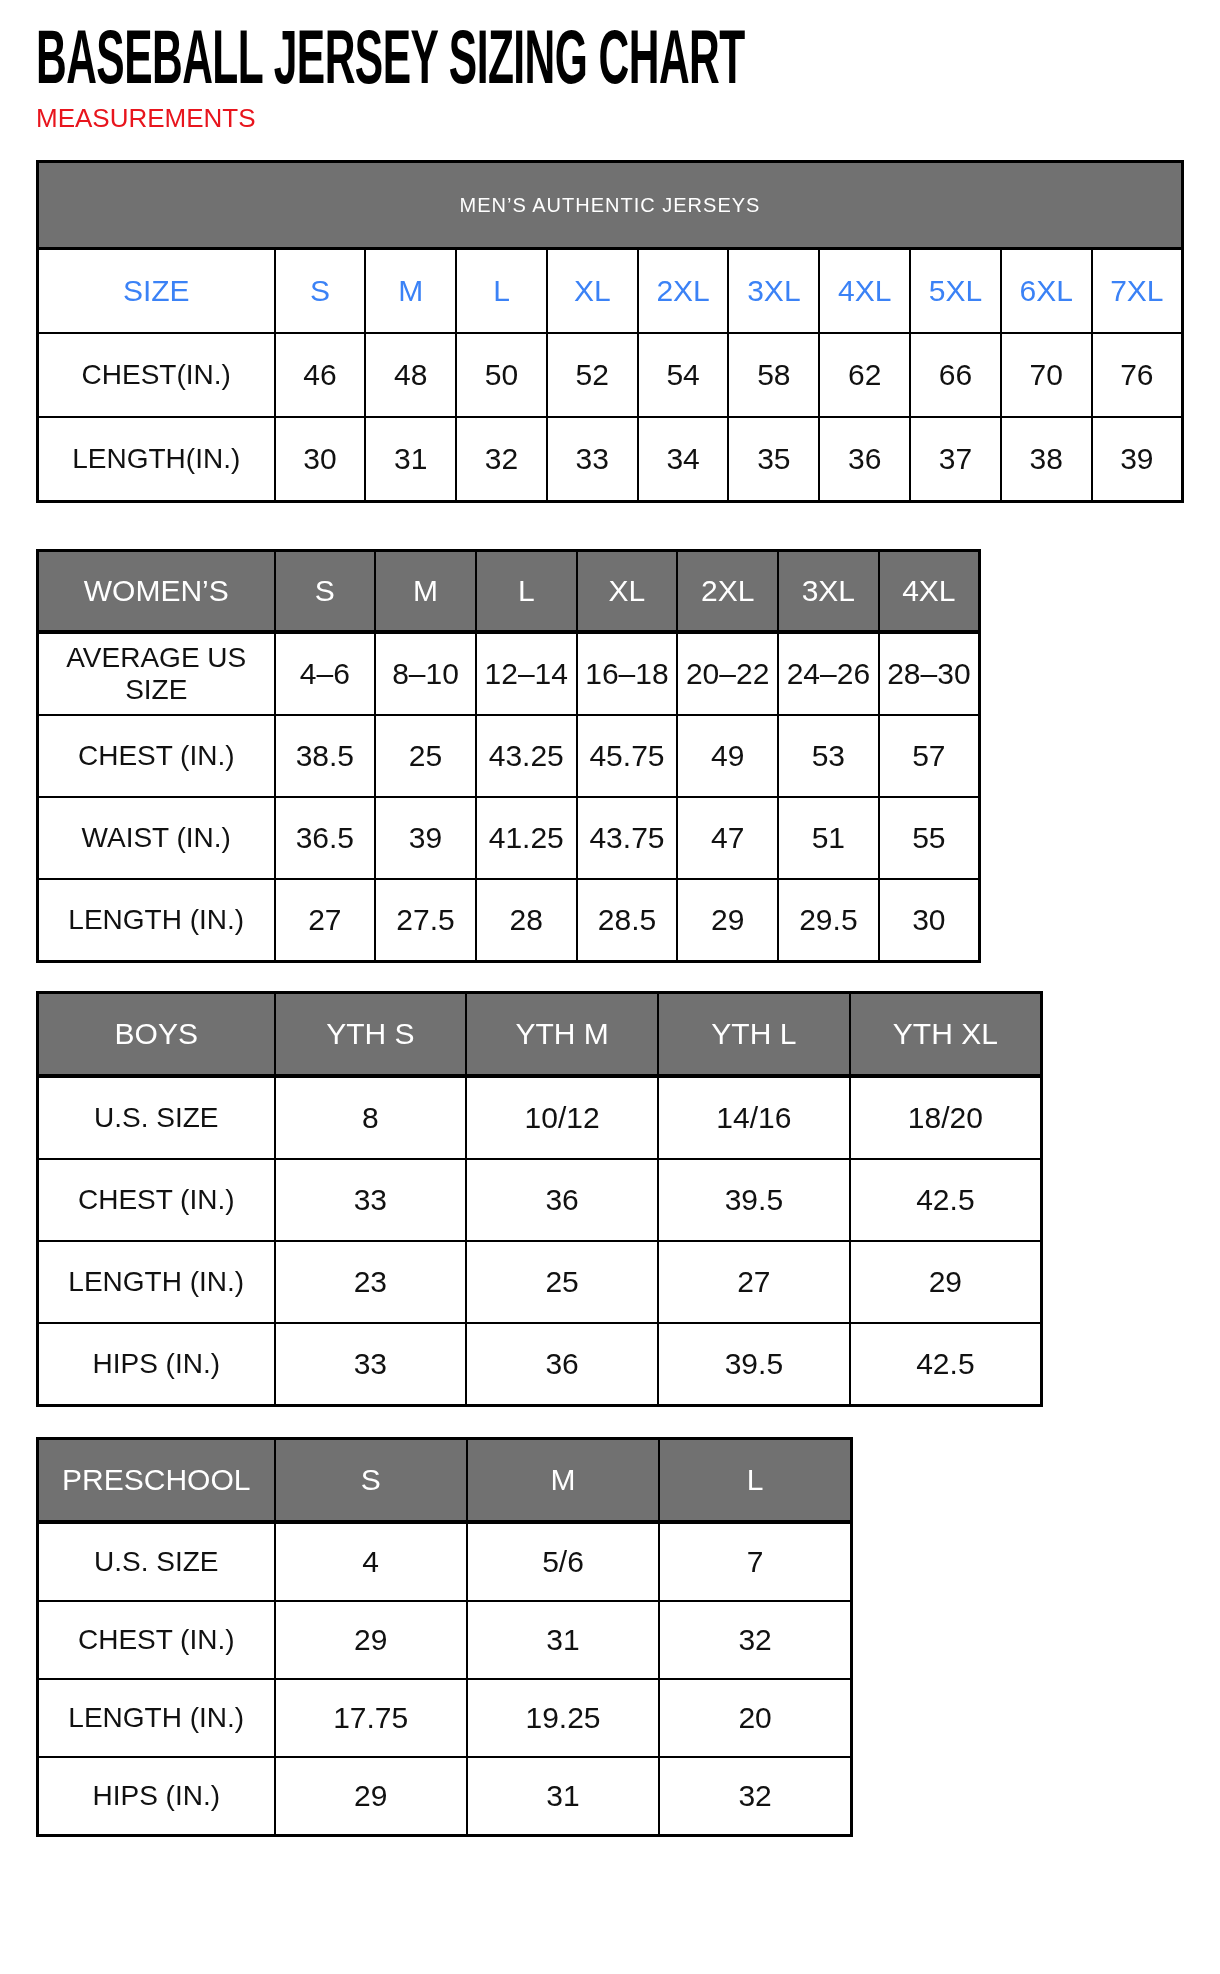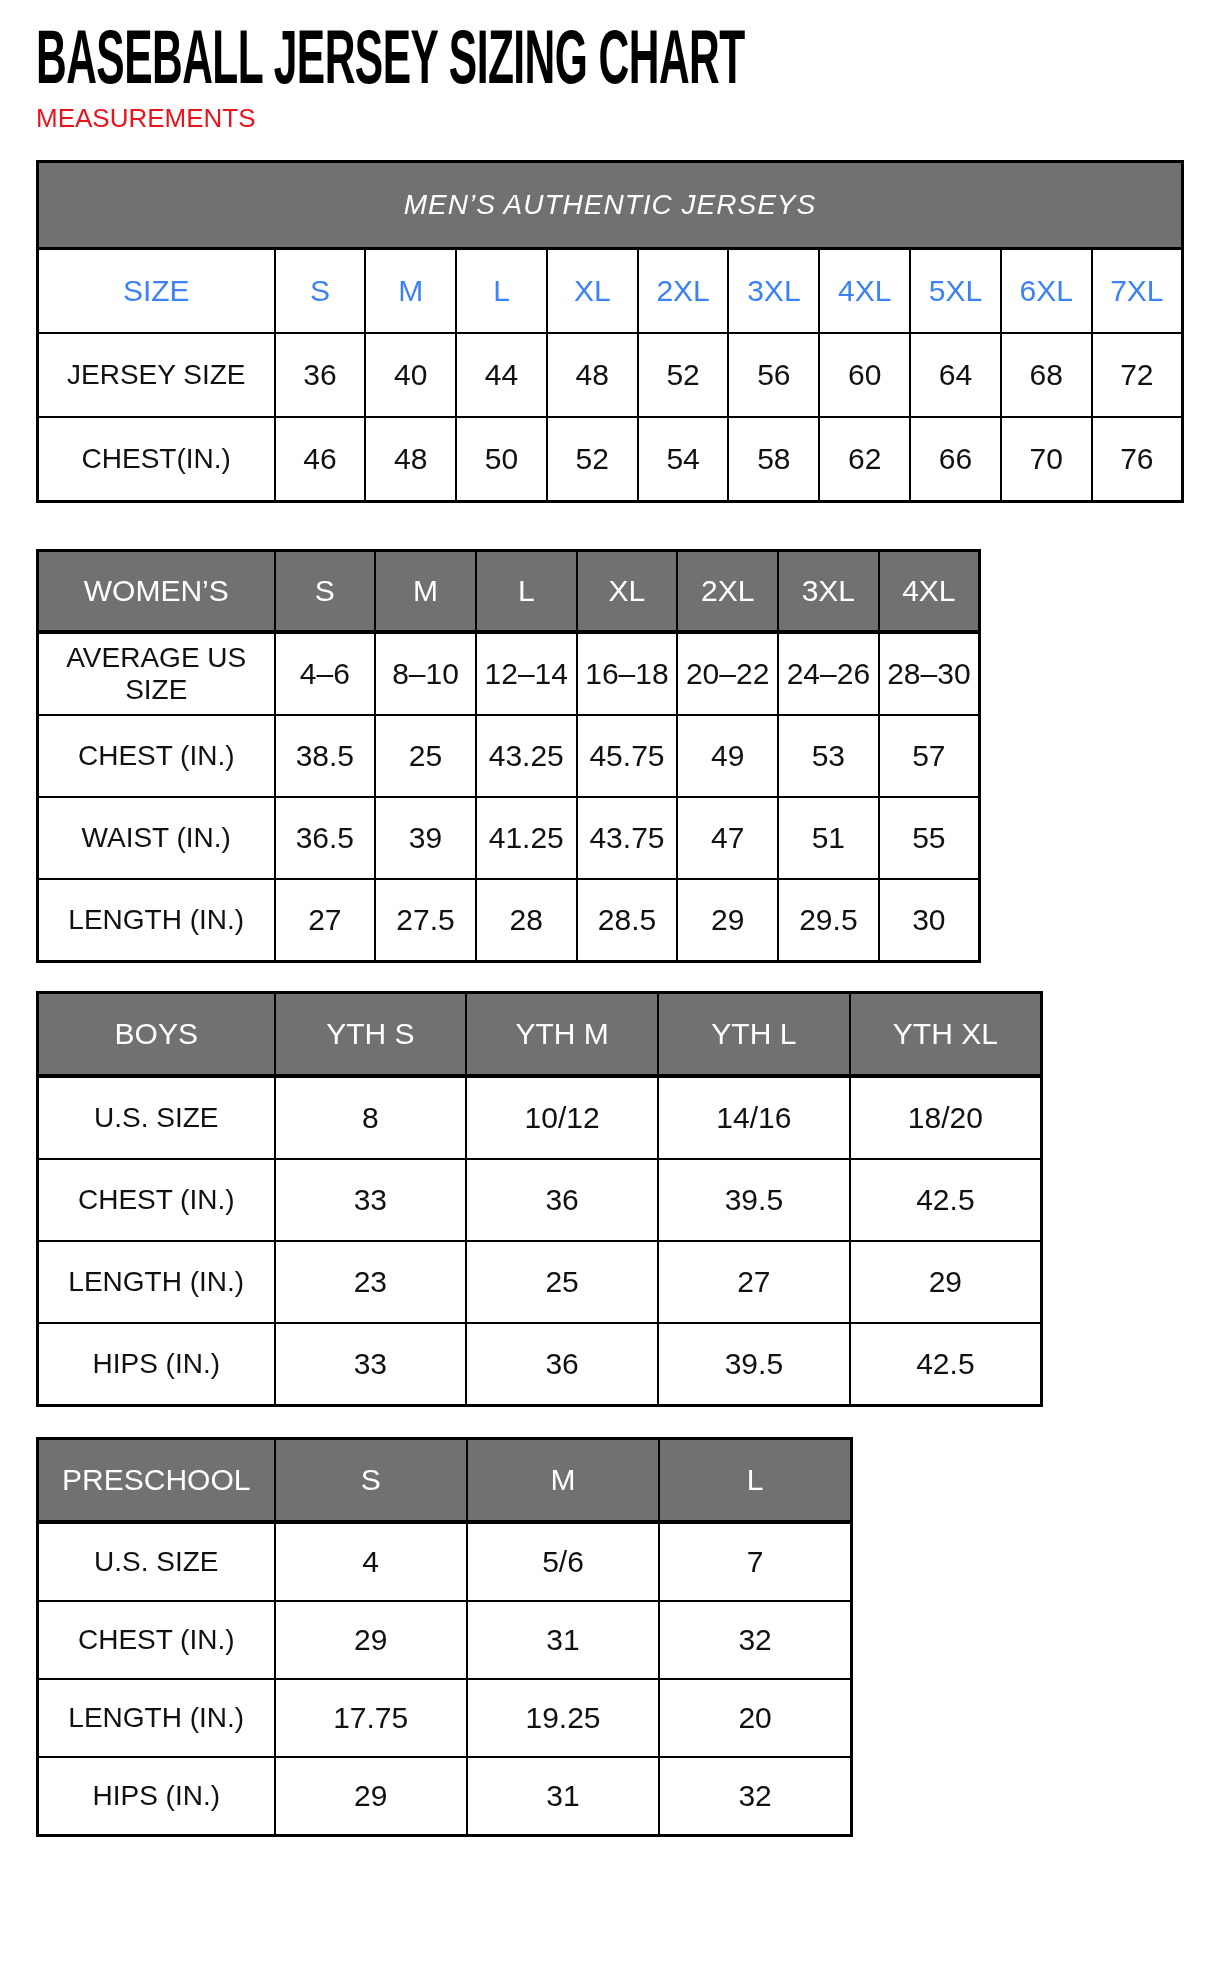"MEN’S AUTHENTIC JERSEYS" th.merged { font-size: 28px -> 20px; font-style: italic -> none }
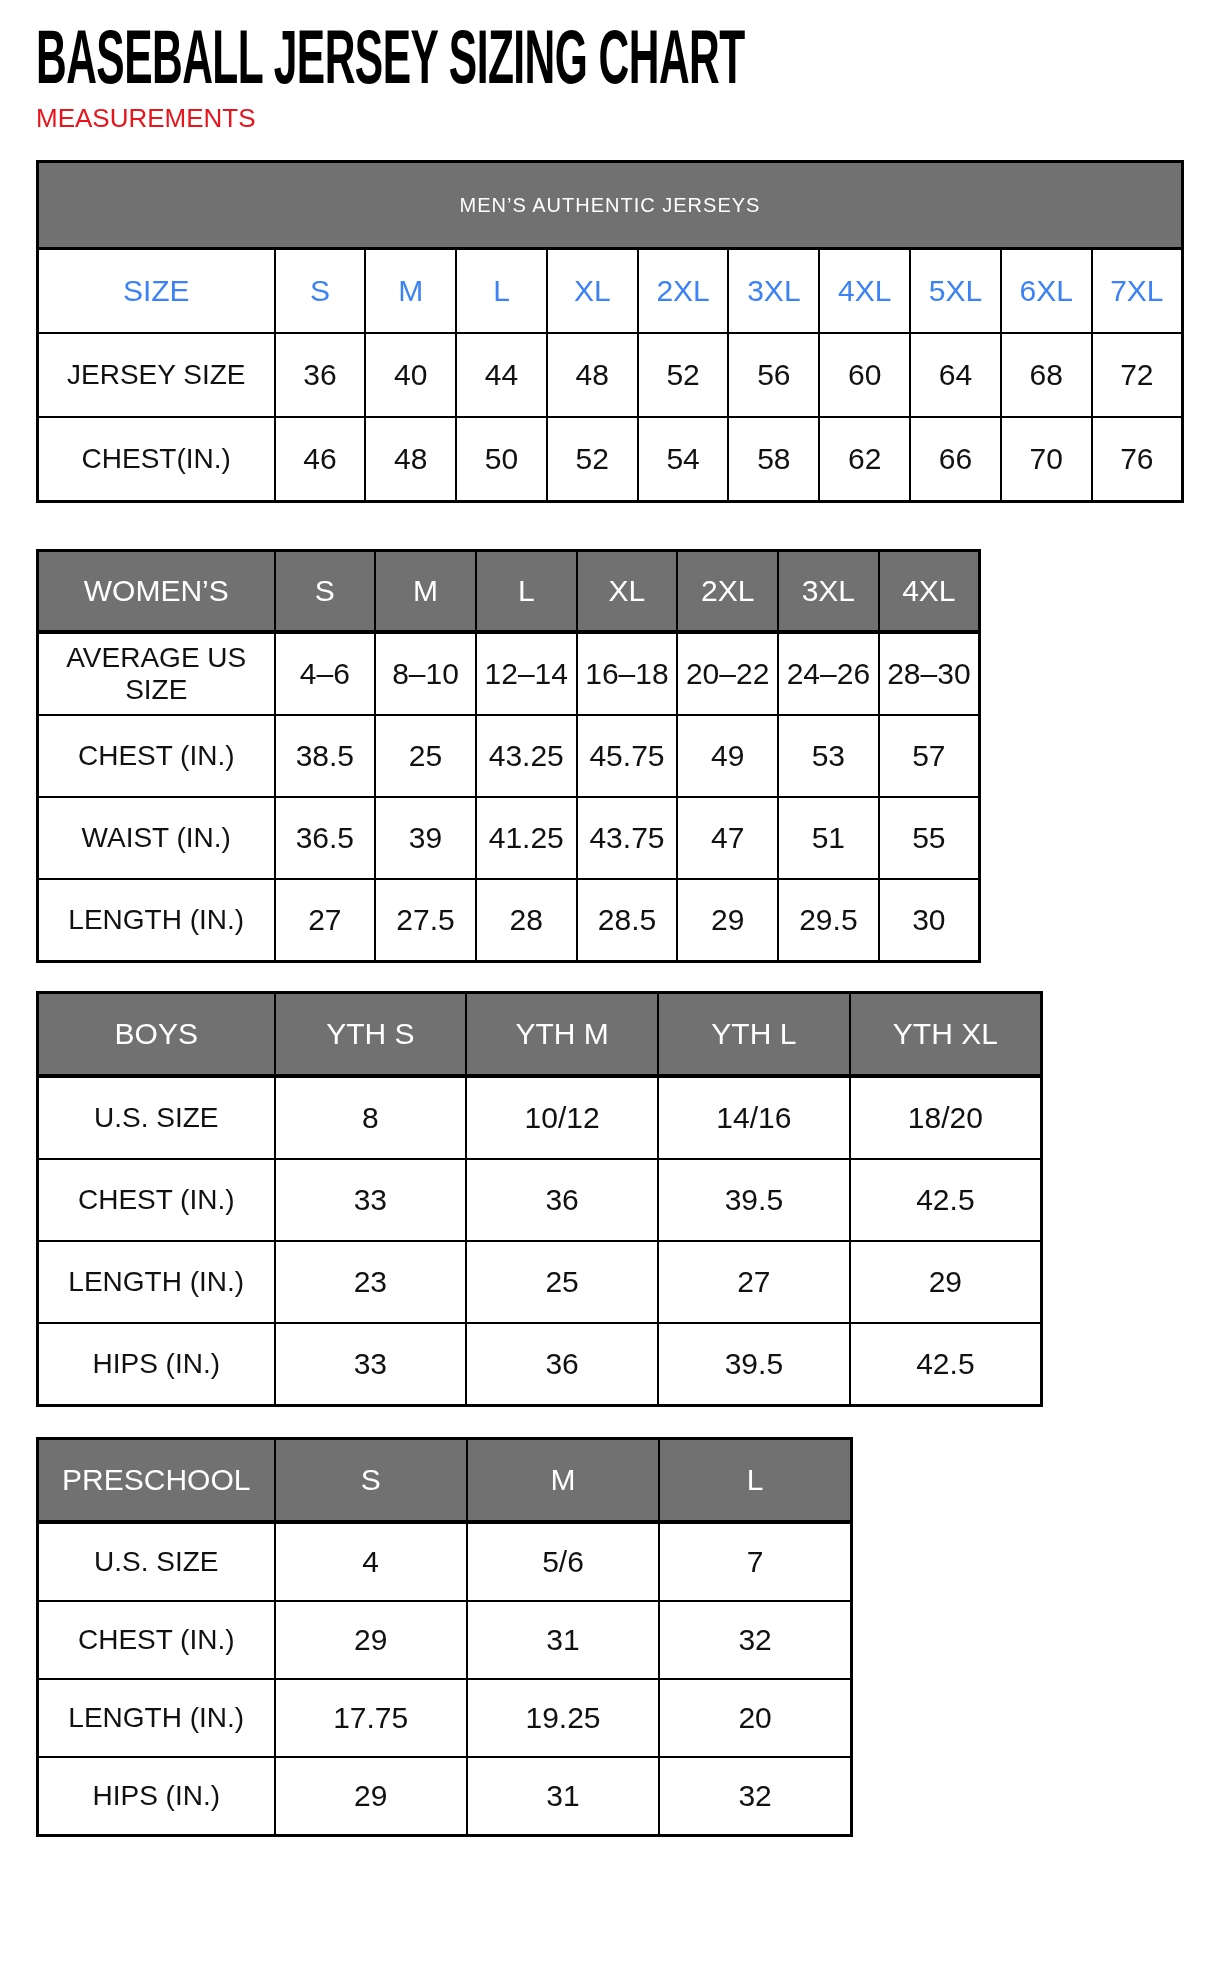"JERSEY SIZE" tr { html: <tr> <td>JERSEY SIZE</td> <td>36</td> <td>40</td> <td>44</td> <td>48</td> <td>52</td> <td>56</td> <td>60</td> <td>64</td> <td>68</td> <td>72</td> </tr> -> none }
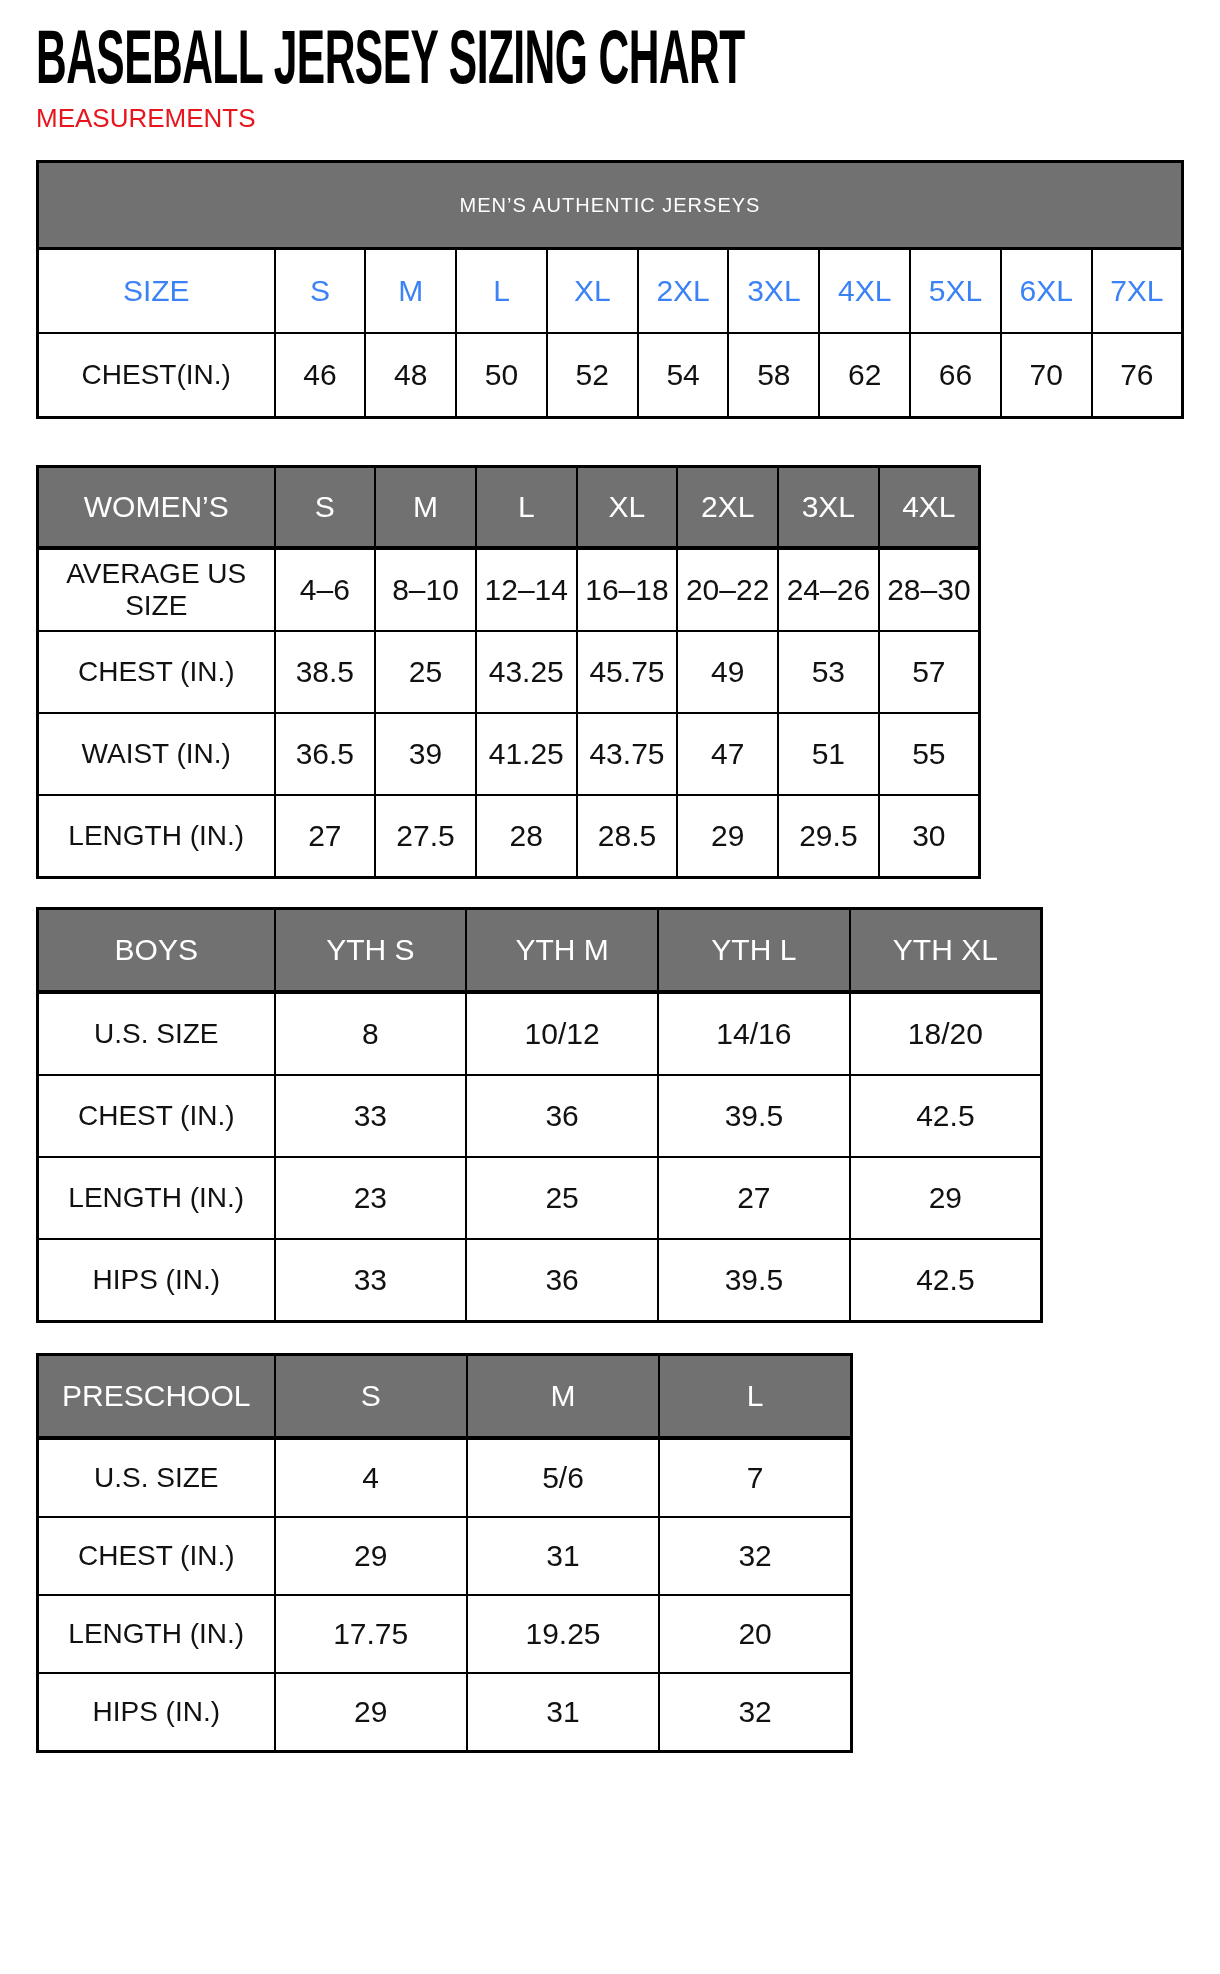"LENGTH(IN.)" tr { html: none -> <tr> <td>LENGTH(IN.)</td> <td>30</td> <td>31</td> <td>32</td> <td>33</td> <td>34</td> <td>35</td> <td>36</td> <td>37</td> <td>38</td> <td>39</td> </tr> }
